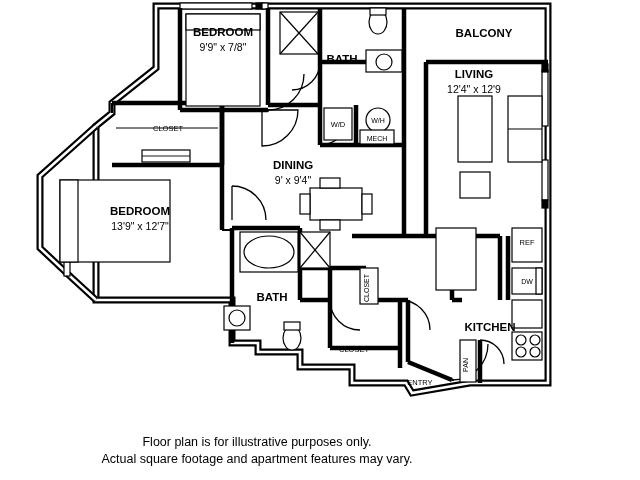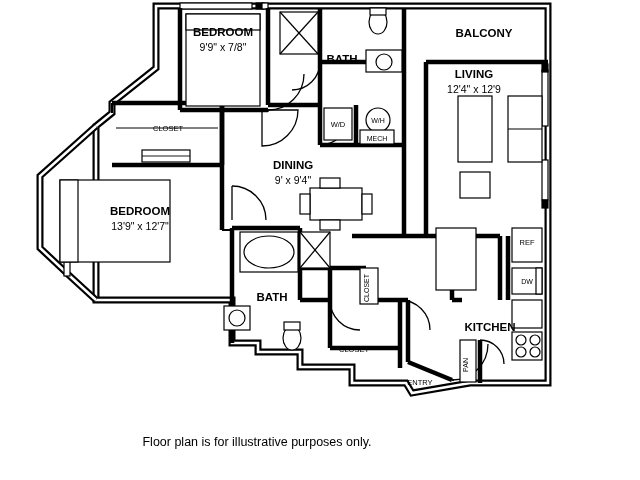"Actual square footage and apartment" div { html: none -> <div>Actual square footage and apartment features may vary.</div> }
